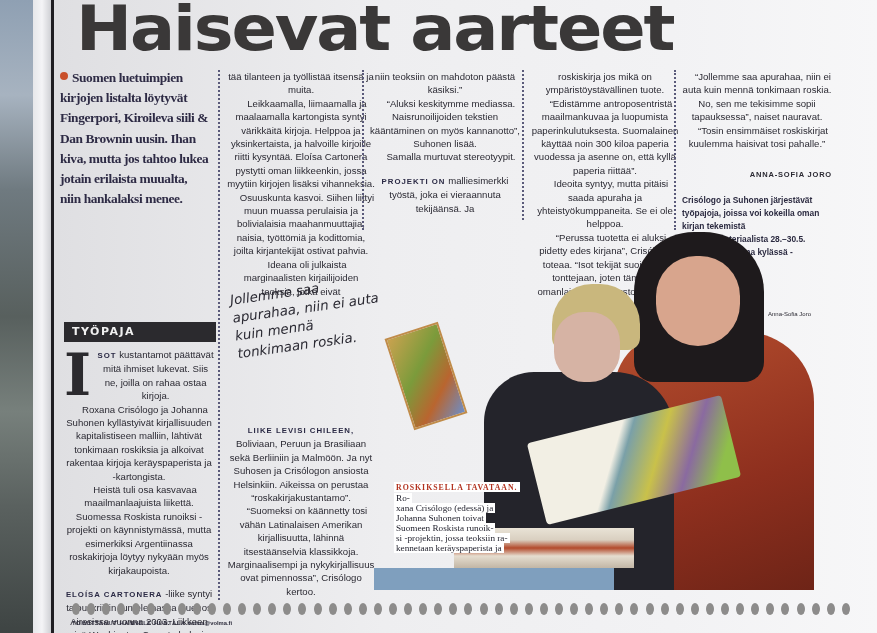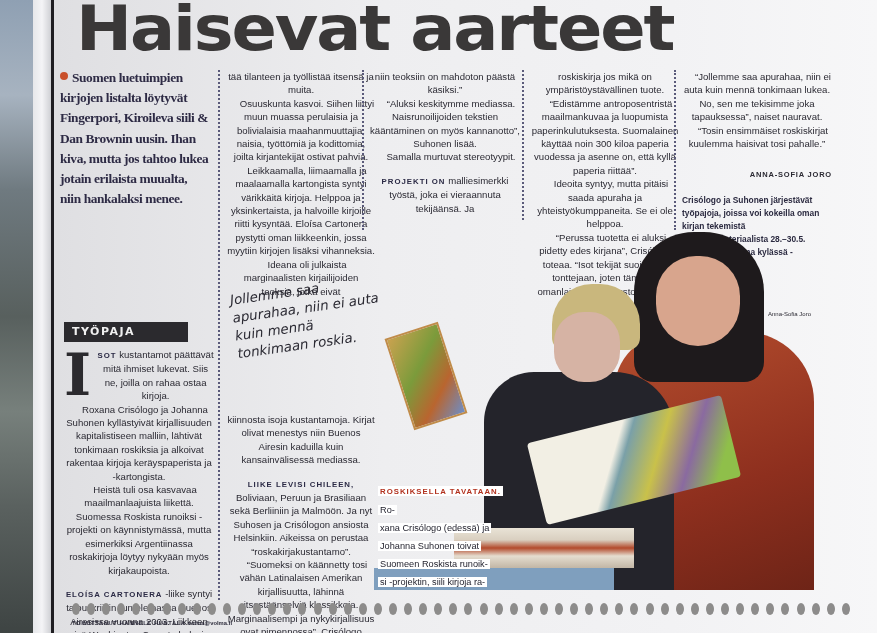"“Jollemme saa apurahaa, niin ei" p { text: lukea. No, sen me tekisimme joka -> roskia. No, sen me tekisimme sopii }
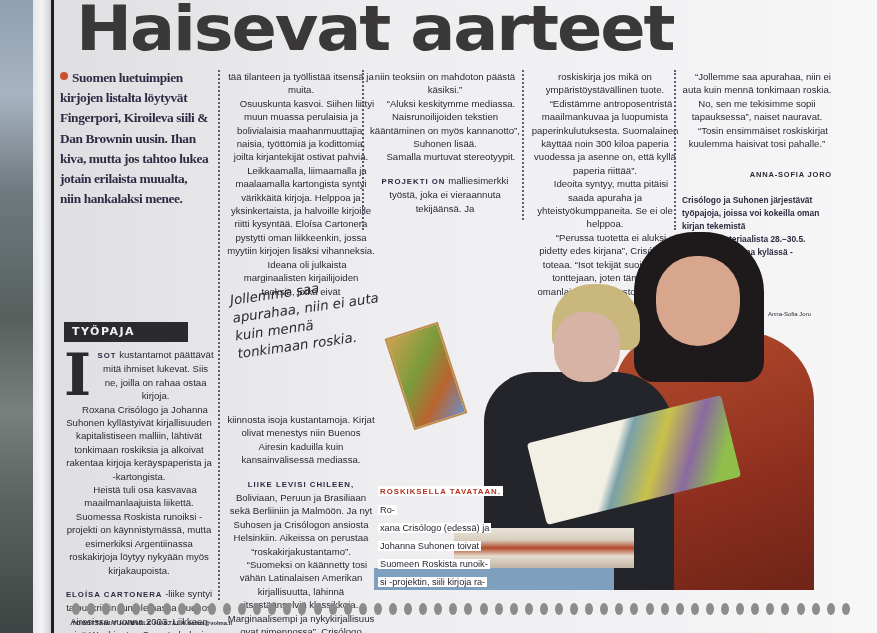"Osuuskunta kasvoi. Siihen liittyi muun" p { order: before "Leikkaamalla, liimaamalla ja maalaamalla" -> after "Leikkaamalla, liimaamalla ja maalaamalla" }
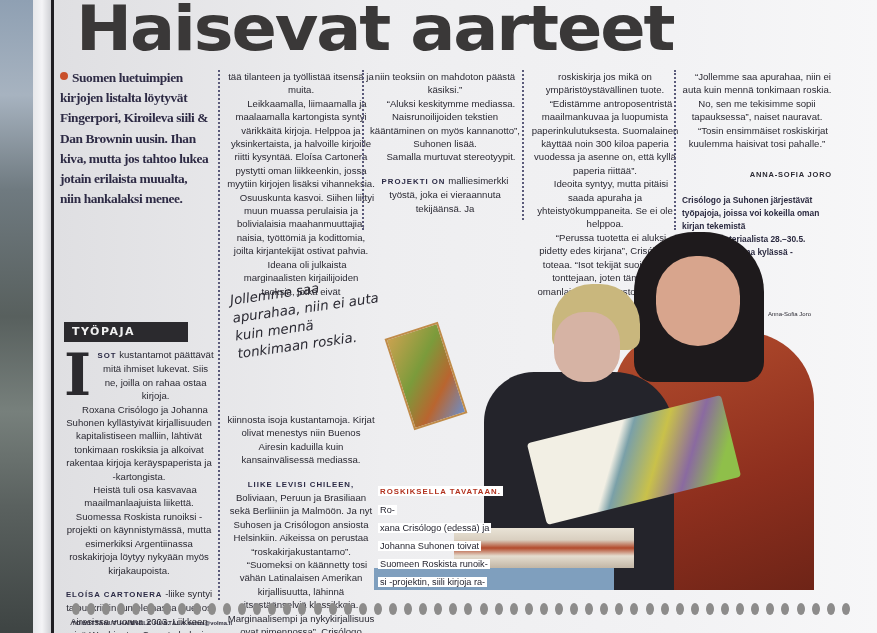"TYÖPAJA" .section-bar { width: 124px -> 152px }
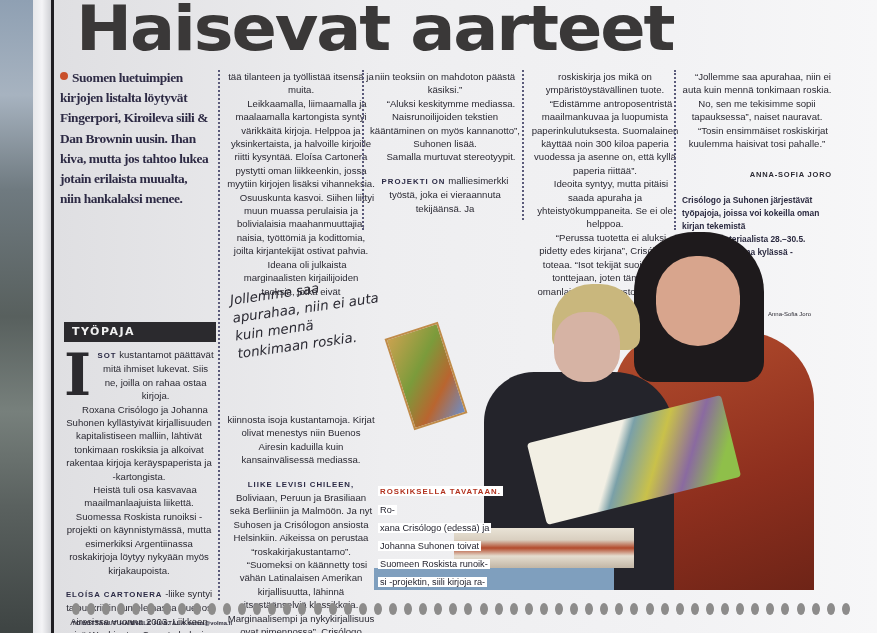"kiinnosta isoja kustantamoja. Kirjat" p.noindent { html: <p>kiinnosta isoja kustantamoja. Kirjat olivat menestys niin Buenos Airesin kaduilla kuin kansainvälisessä mediassa.</p> -> none }
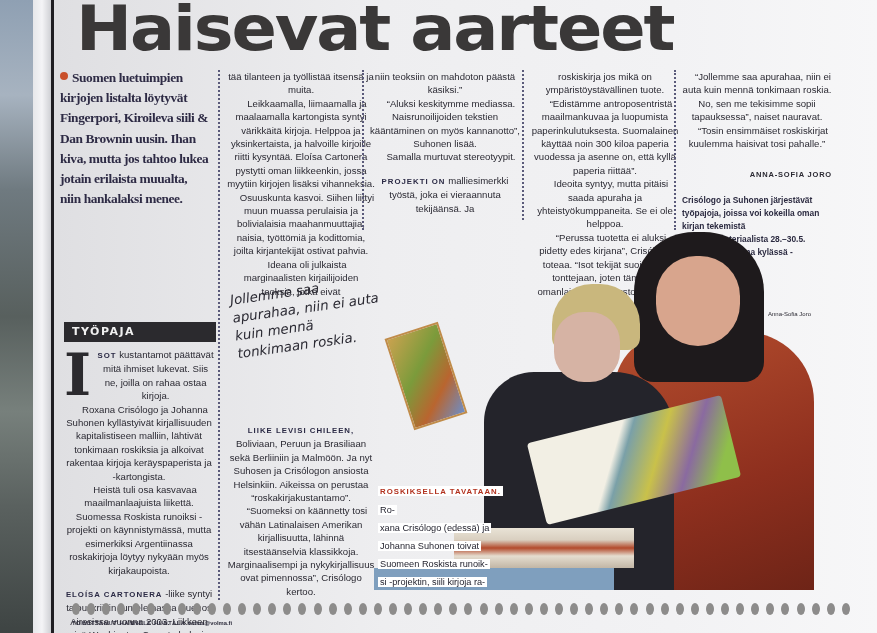"ROSKIKSELLA TAVATAAN. Ro-" .caption { font-family: Liberation Sans, sans-serif -> Liberation Serif, serif; left: 4px -> 20px; line-height: 18px -> 10px }
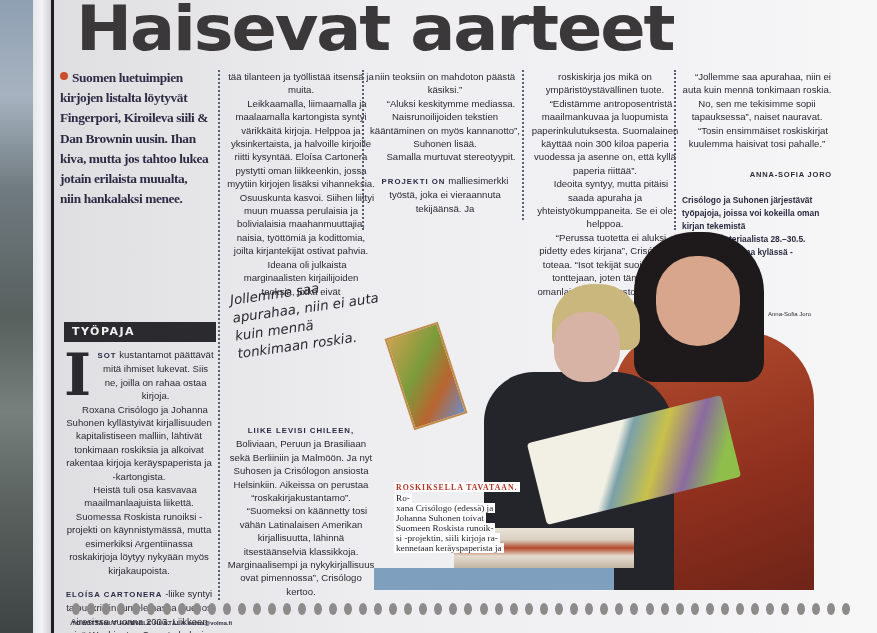"si -projektin, siili kirjoja ra-" span.line { text: siili kirjoja -> jossa teoksiin }
